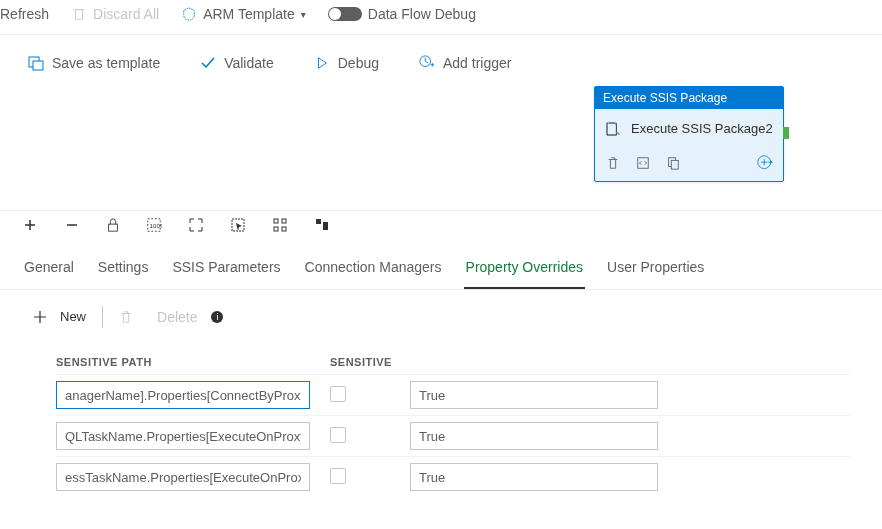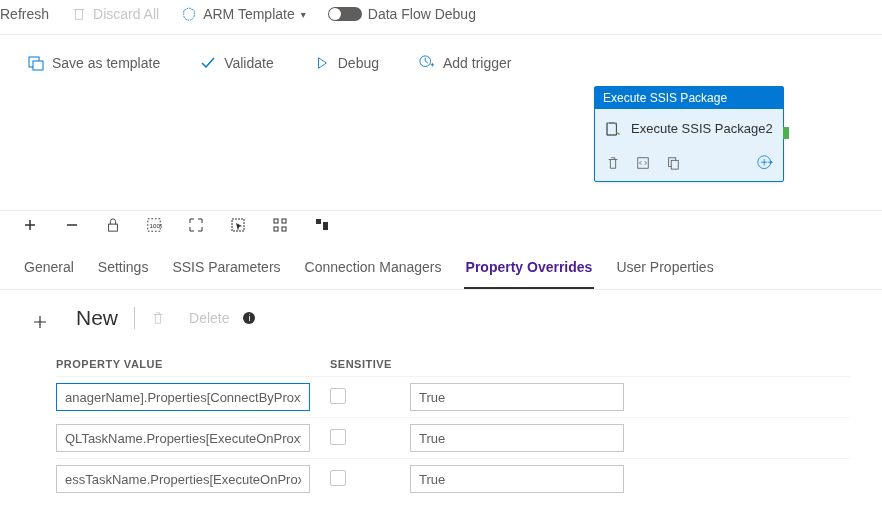"Property Overrides" .tab.active { color: #4c1d95 -> #15803d; font-weight: bold -> none }
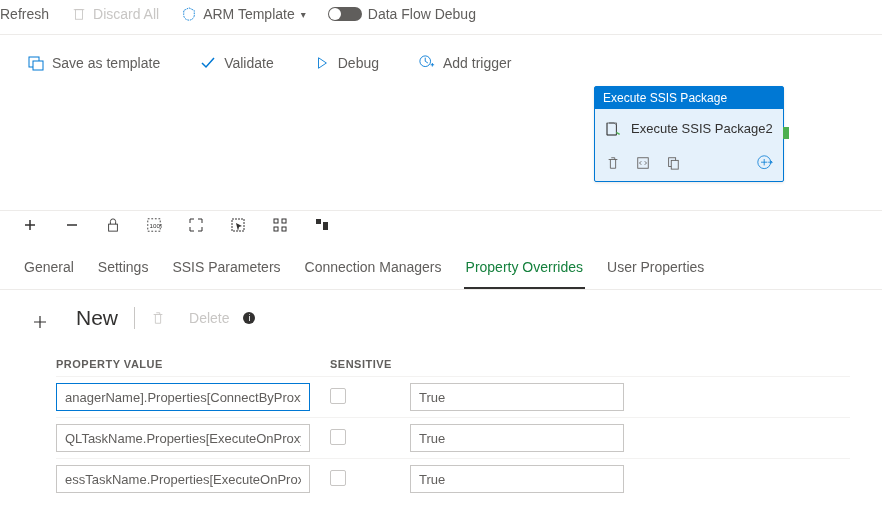"New" .new-btn { align-items: flex-end -> flex-start; font-size: 21px -> 13px; gap: 28px -> 12px }
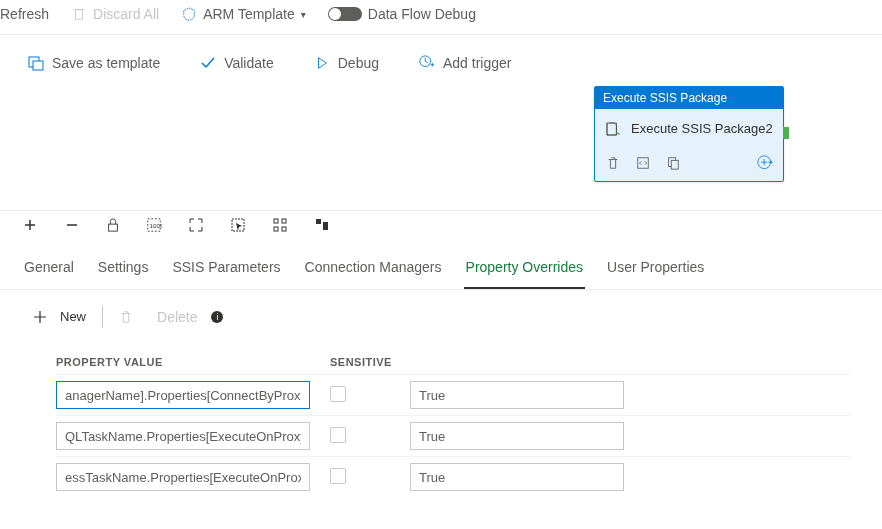"PROPERTY VALUE" div.col-path { text: PROPERTY VALUE -> SENSITIVE PATH }
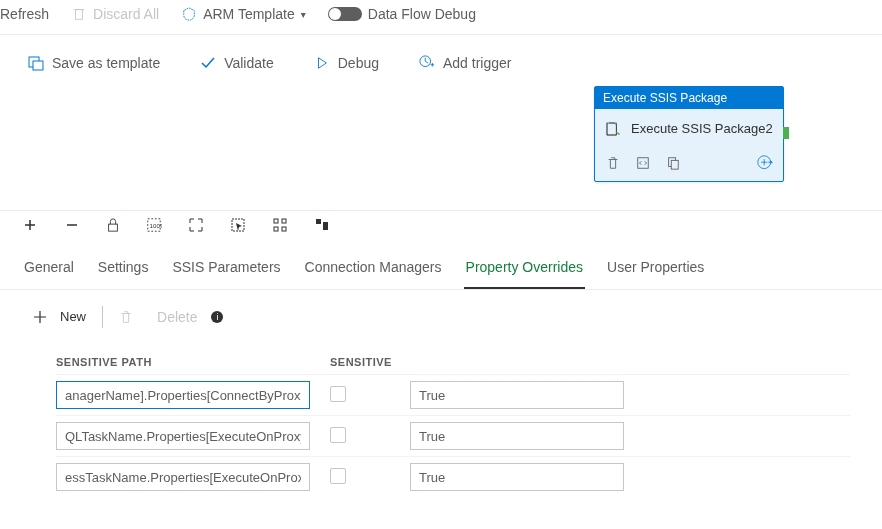"True" .val-cell { width: 214px -> 248px }
